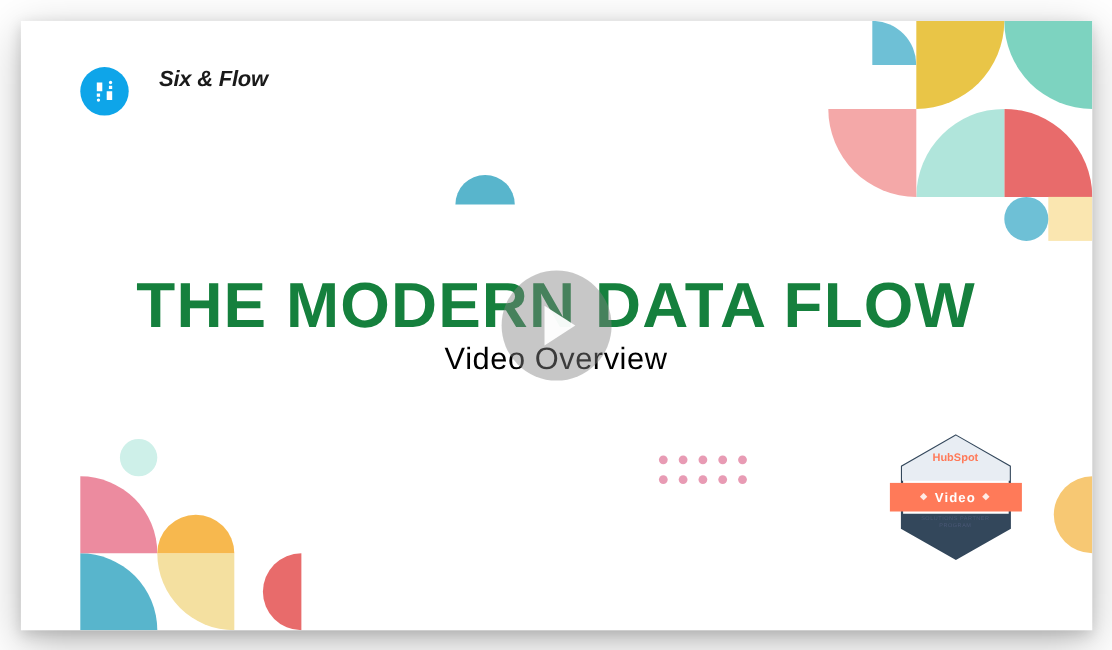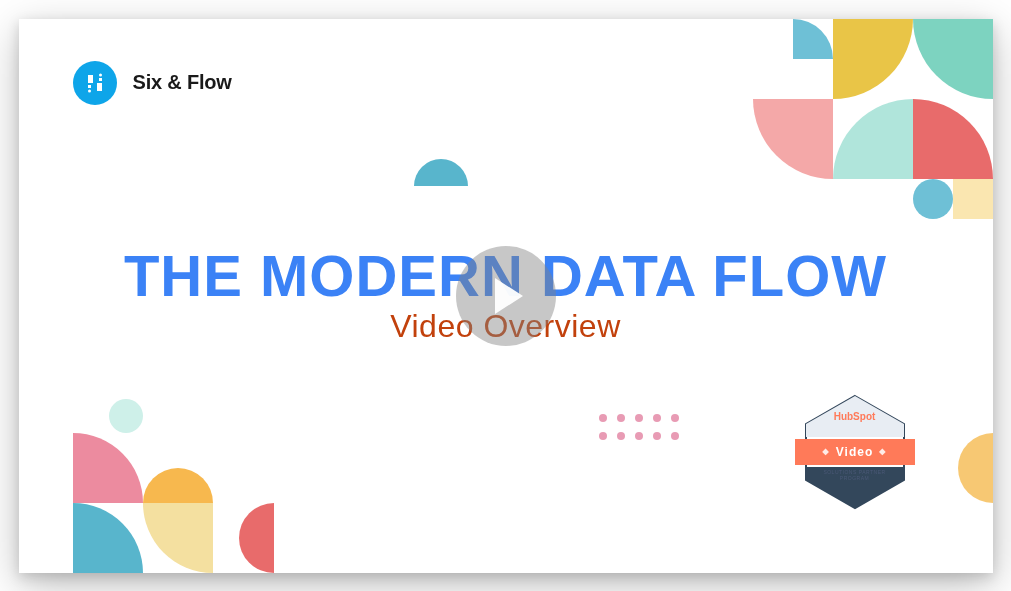"Six & Flow" .logo-area { align-items: center -> flex-start; font-style: none -> italic; gap: 16px -> 28px }
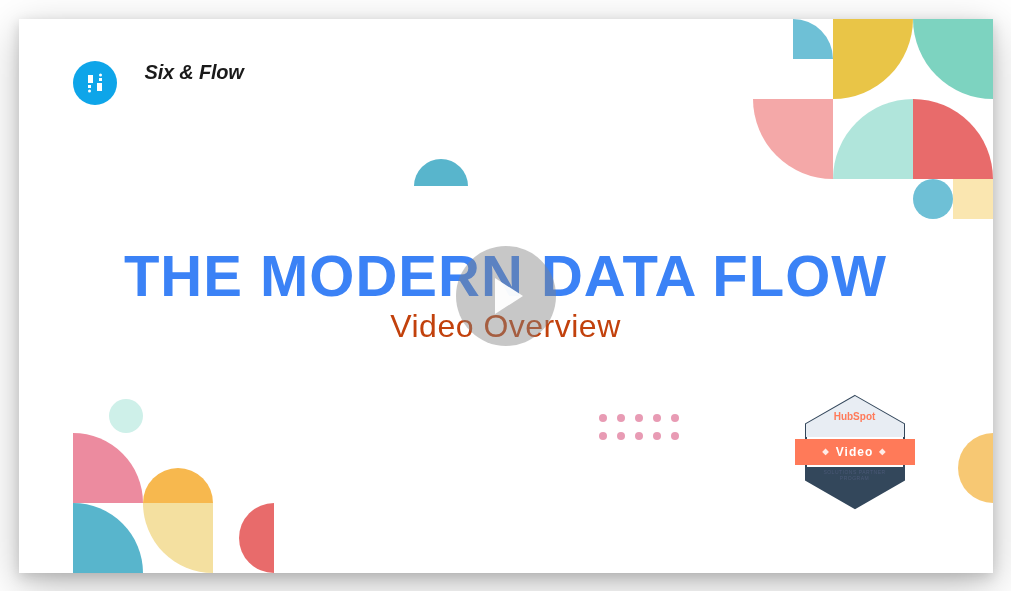"THE MODERN DATA FLOW" .main-title { color: #3b82f6 -> #15803d }
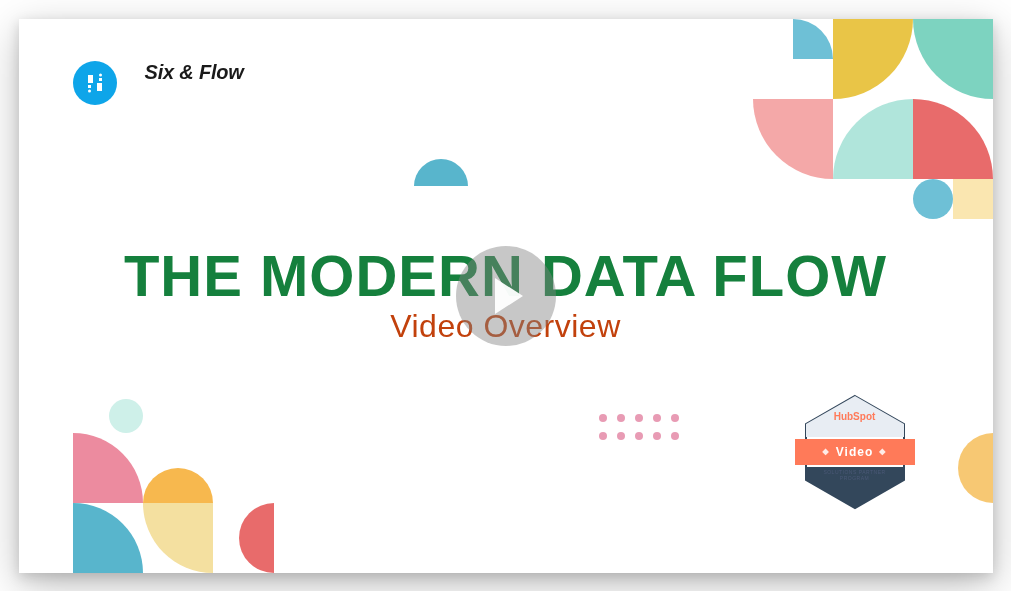"Video Overview" .subtitle { color: #c2410c -> #000000; font-size: 32px -> 28px }
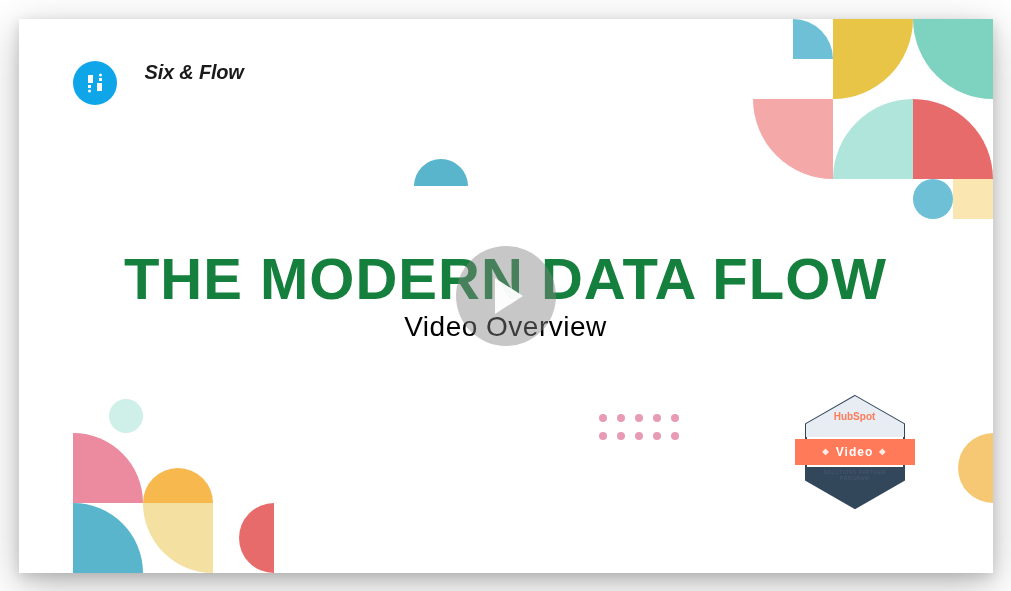"HubSpot" .badge { right: 84px -> 70px }
